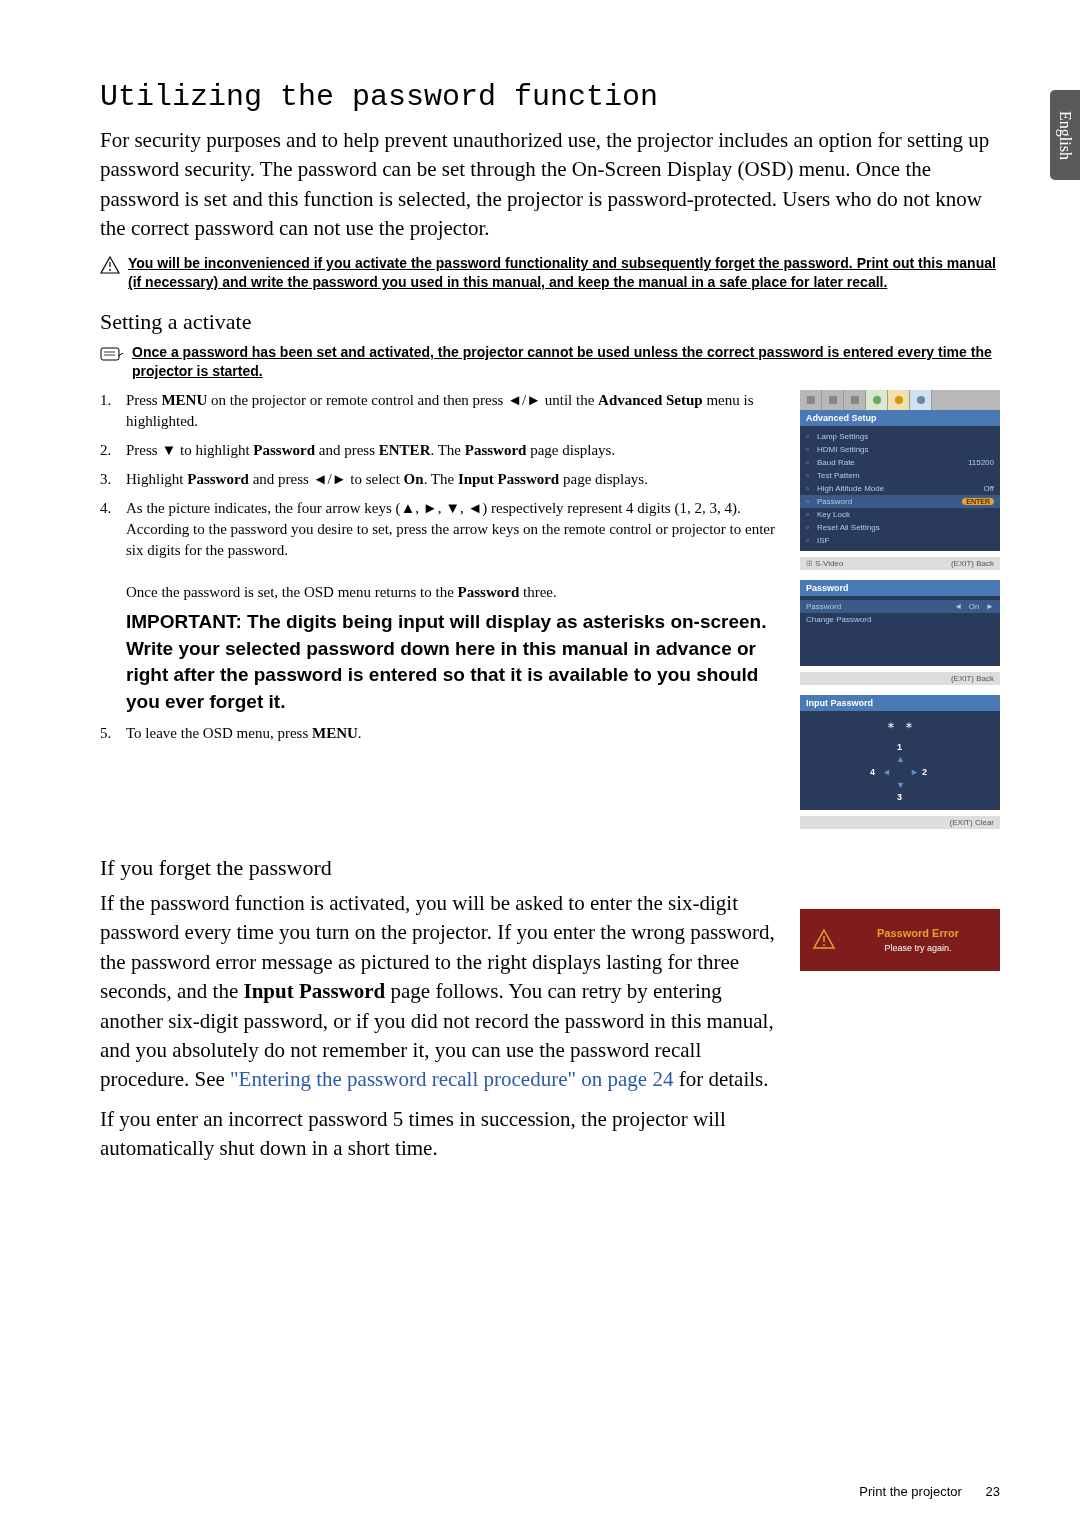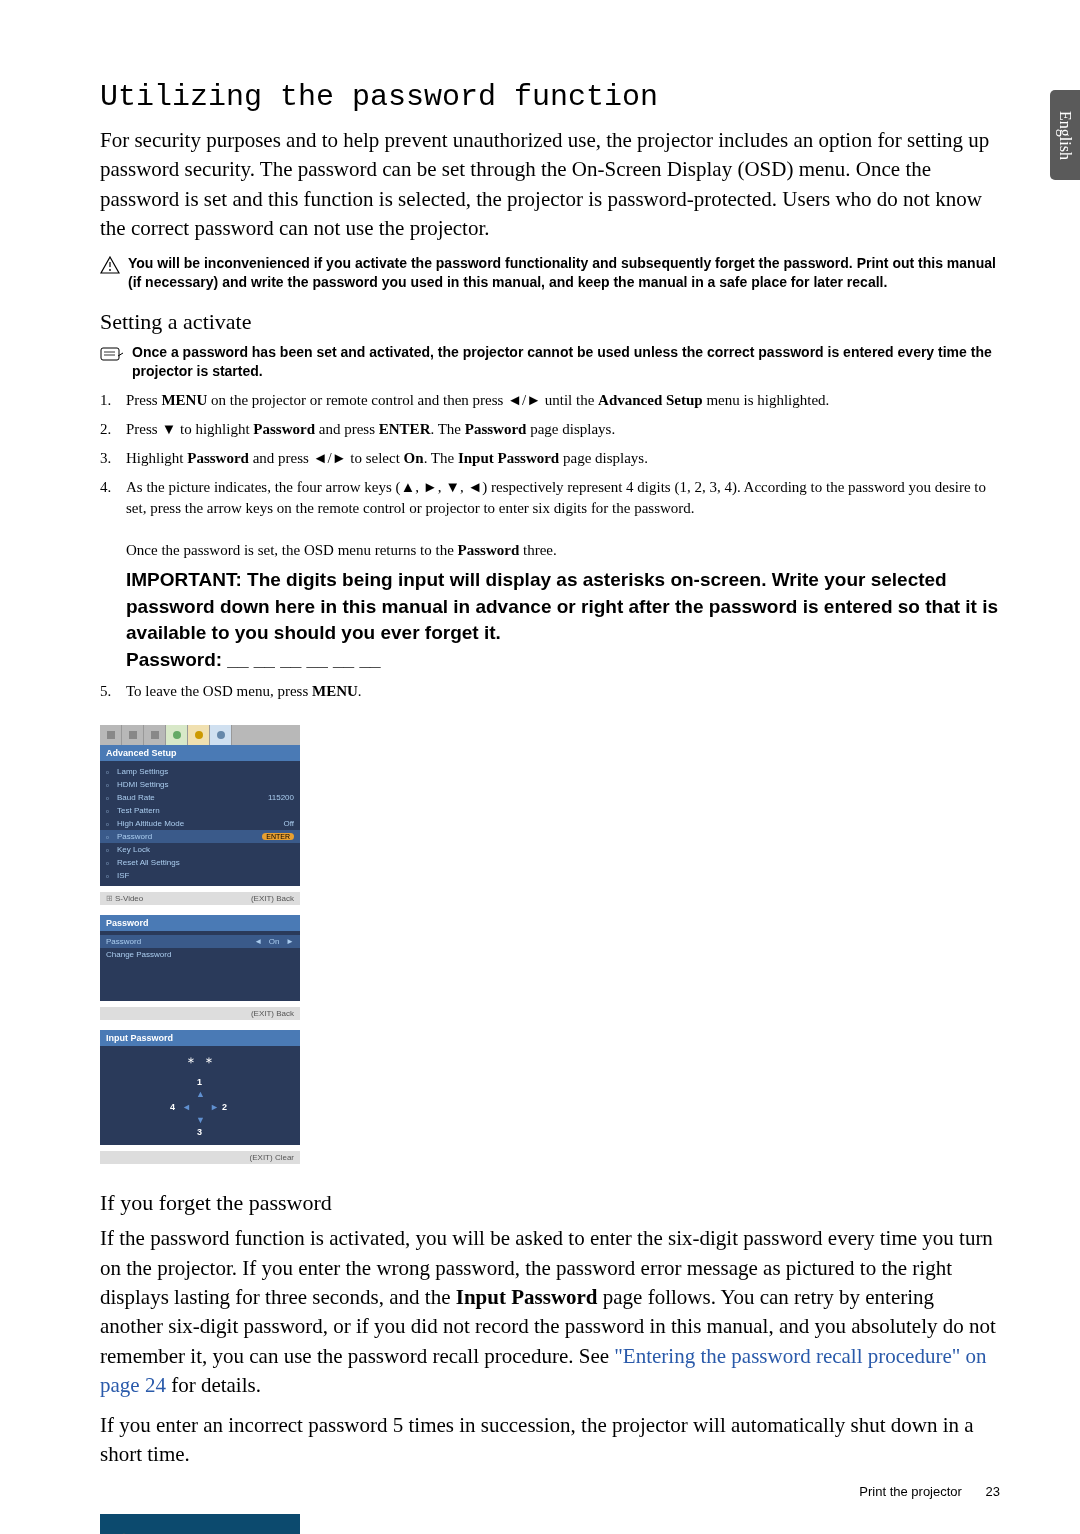"You will be inconvenienced if" .warning-row, .note-row { text-decoration: none -> underline }
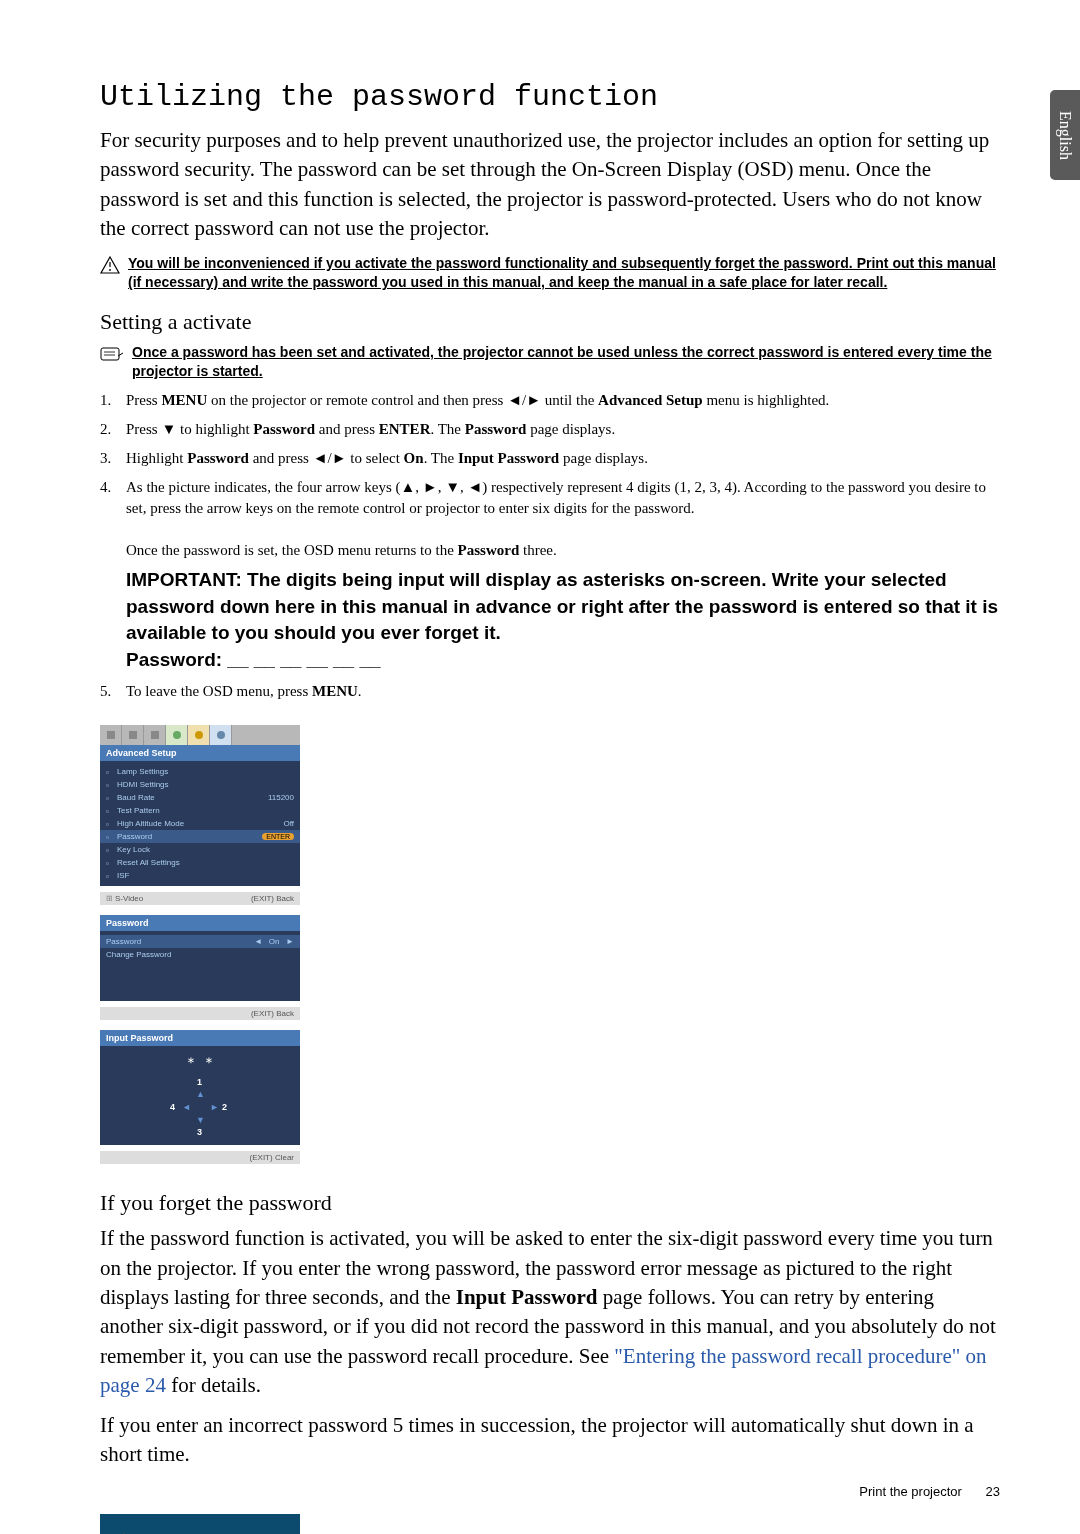"Press MENU on the projector" .content-with-images { flex-direction: column -> none }
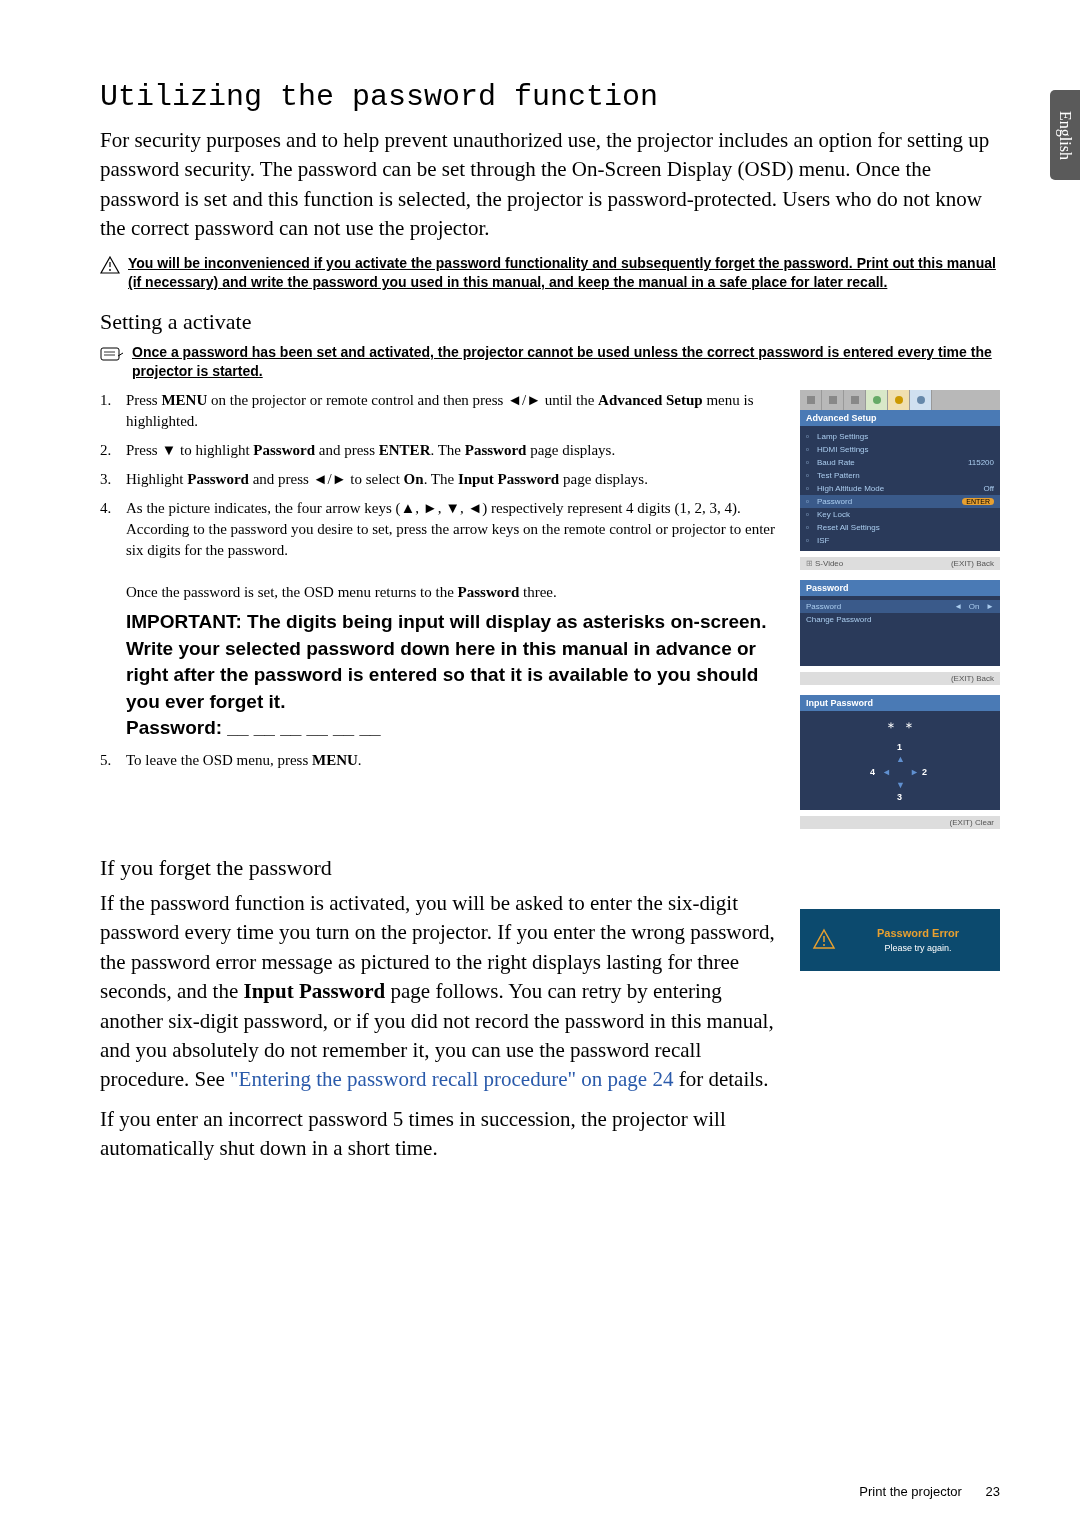"Password: __ __ __ __" div.bold-text { html: <div>Password: __ __ __ __ __ __</div> -> none }
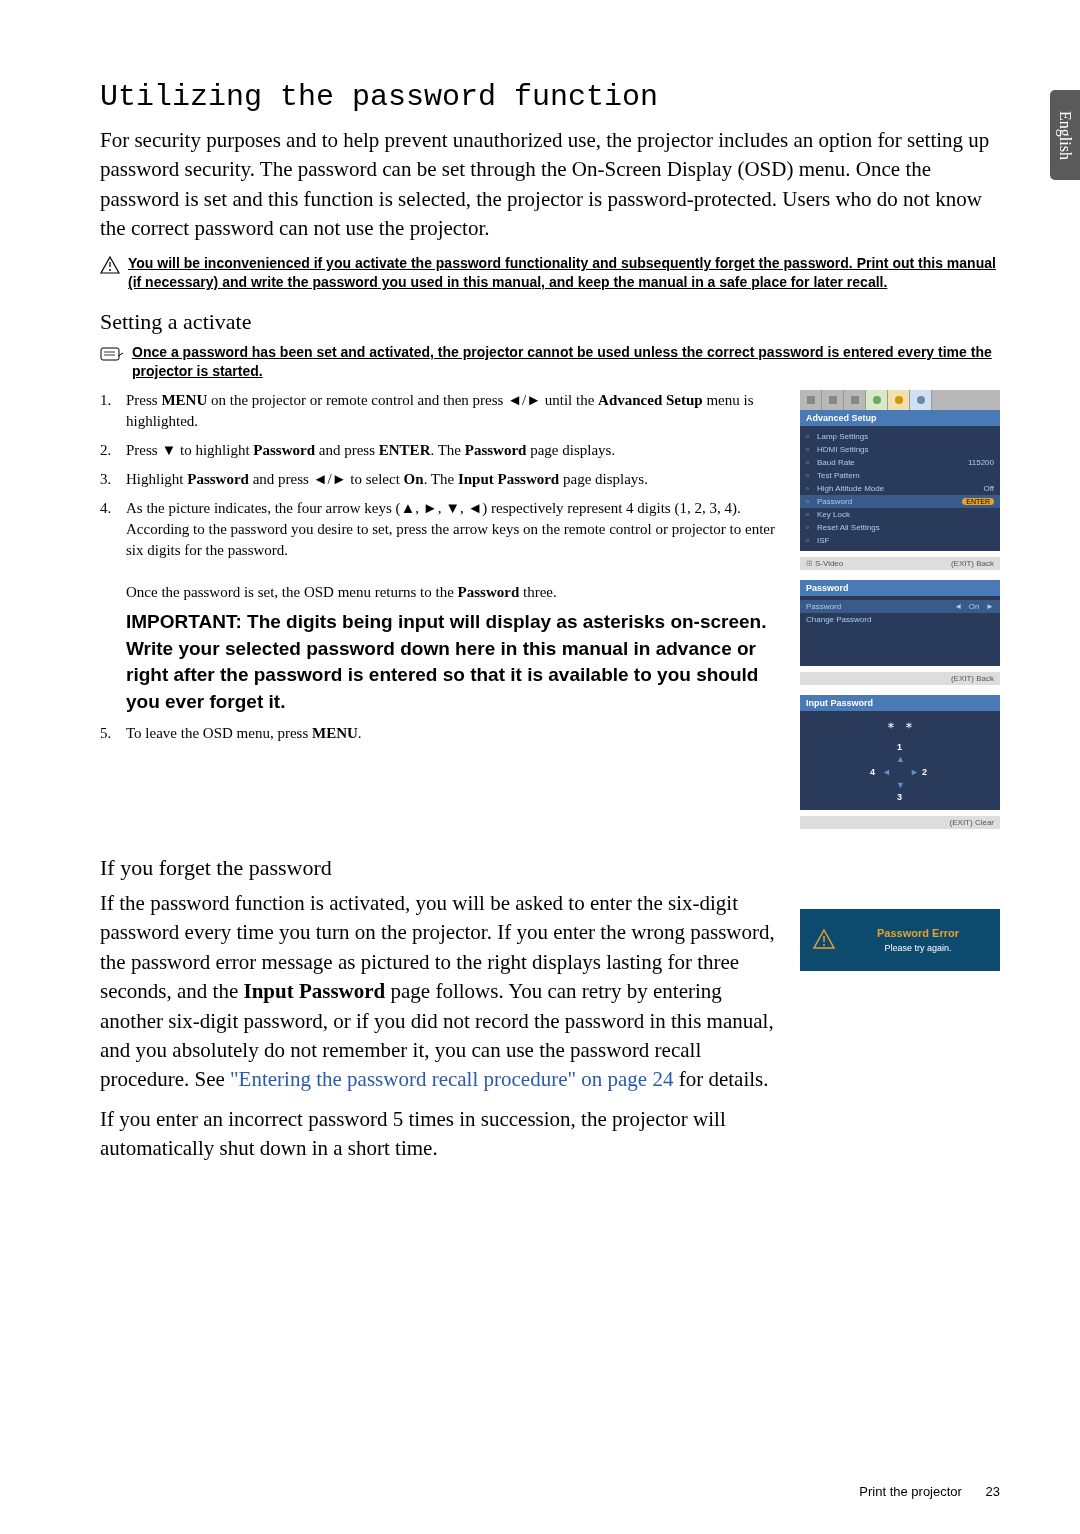"Password Error" .error-box { background: #0c4a6e -> #7f1d1d }
